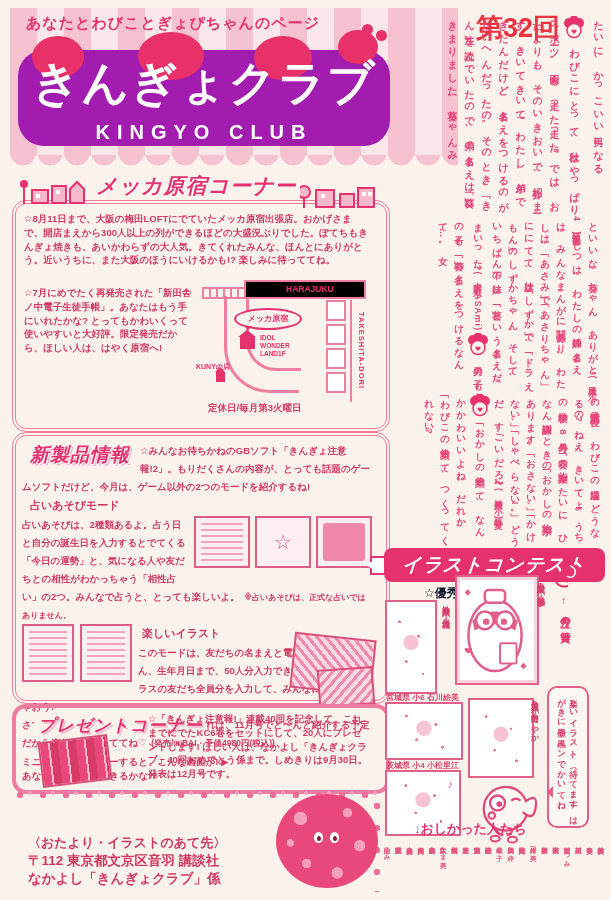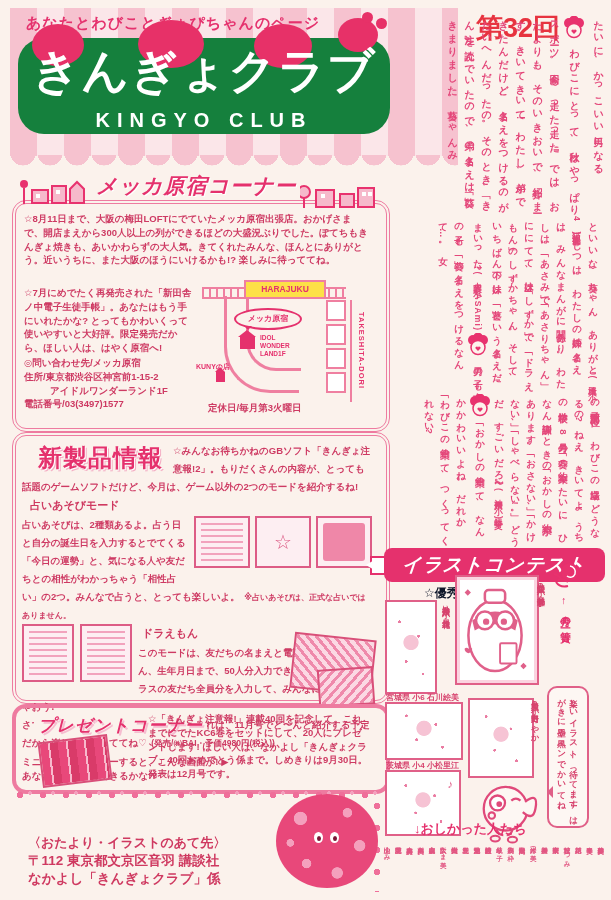"きんぎょクラブ" .logo { background: #15803d -> #a21caf; top: 38px -> 50px }
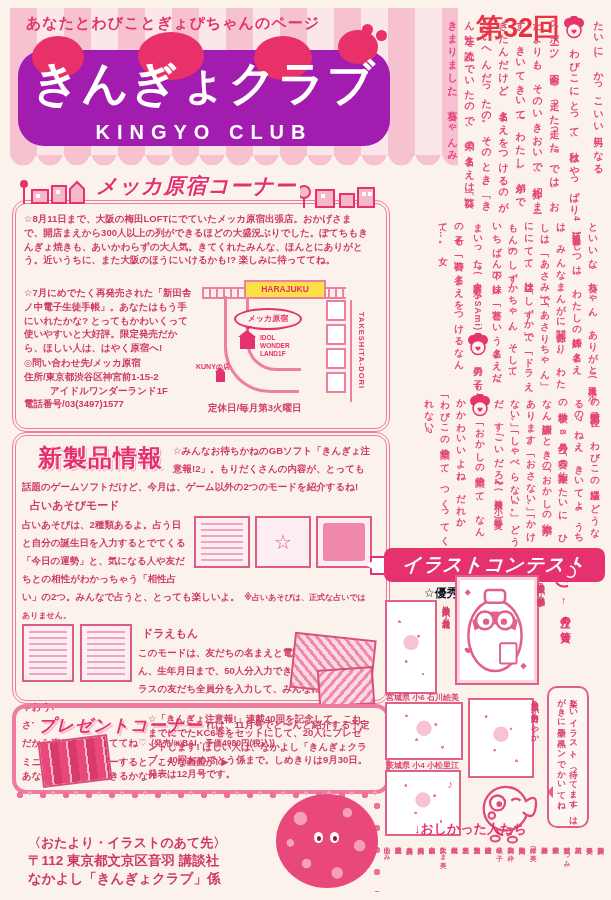"HARAJUKU" .station { background: #fde047 -> #000000; padding-left: none -> 40px; text-align: center -> left }
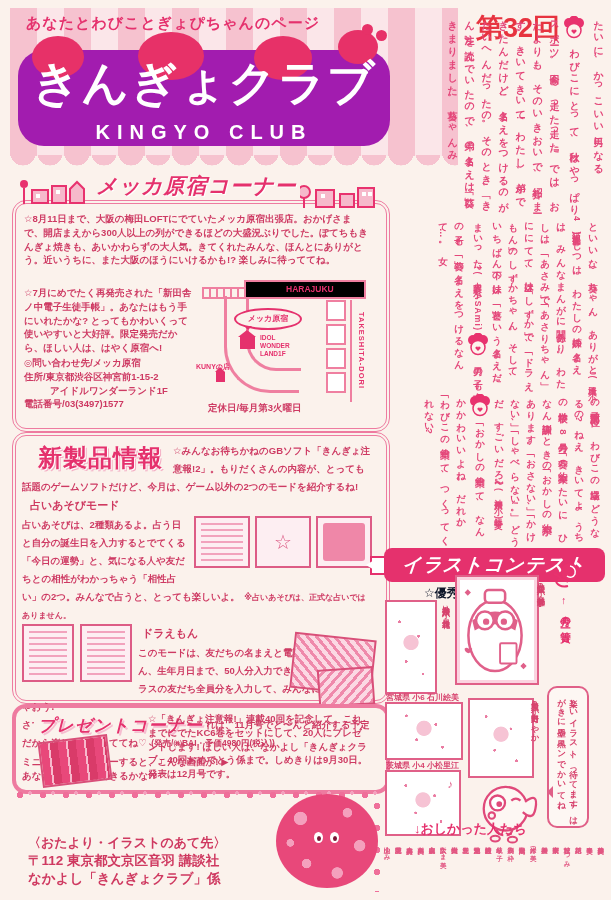"◎問い合わせ先/メッカ原宿" div { html: <div> <div>◎問い合わせ先/メッカ原宿</div> <div>住所/東京都渋谷区神宮前1-15-2</div> <div>アイドルワンダーランド1F</div> <div>電話番号/03(3497)1577</div> </div> -> none }
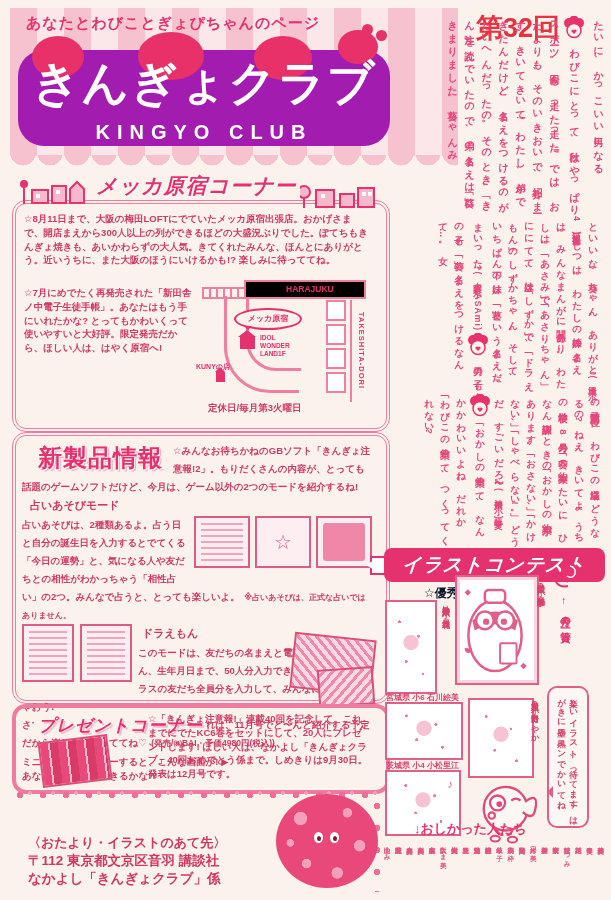"新製品情報" .prodtitle { font-size: 24px -> 19px; font-style: none -> italic; margin: 2px 10px 2px 16px -> 2px 10px 2px 8px }
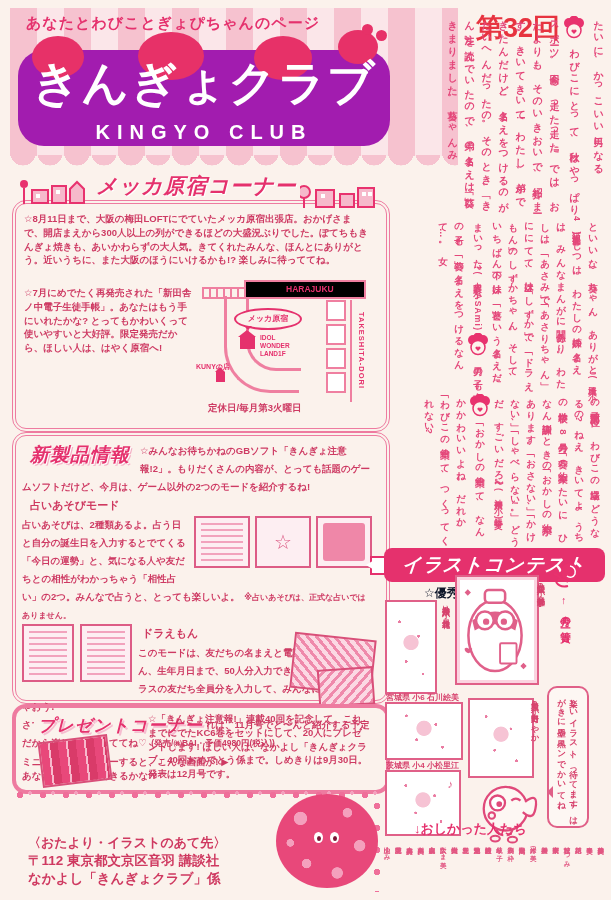"ドラえもん" div.modeh { text: ドラえもん -> 楽しいイラスト }
